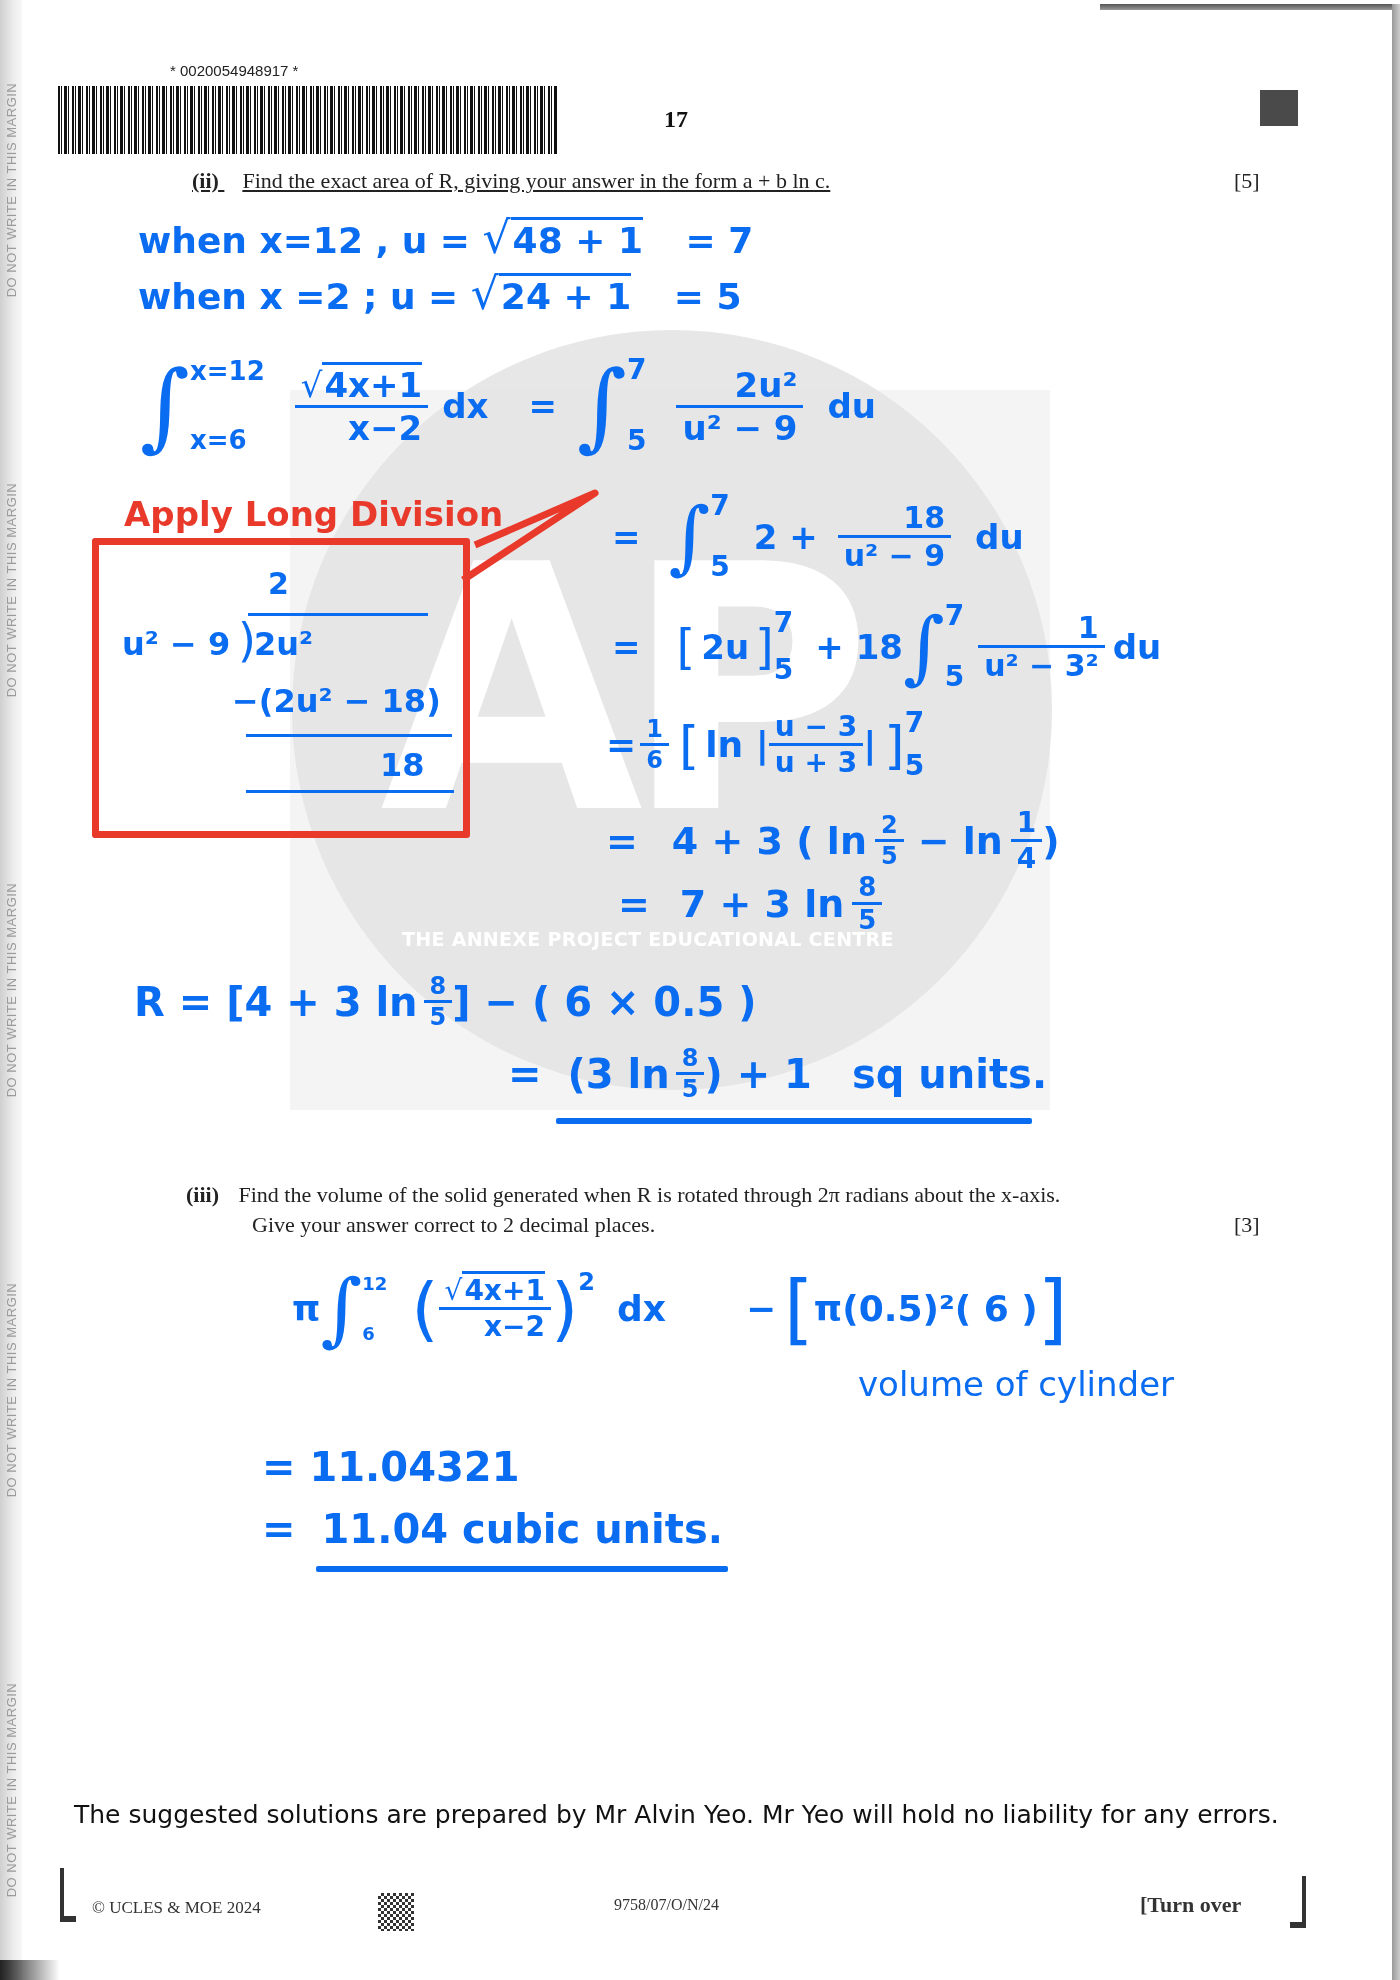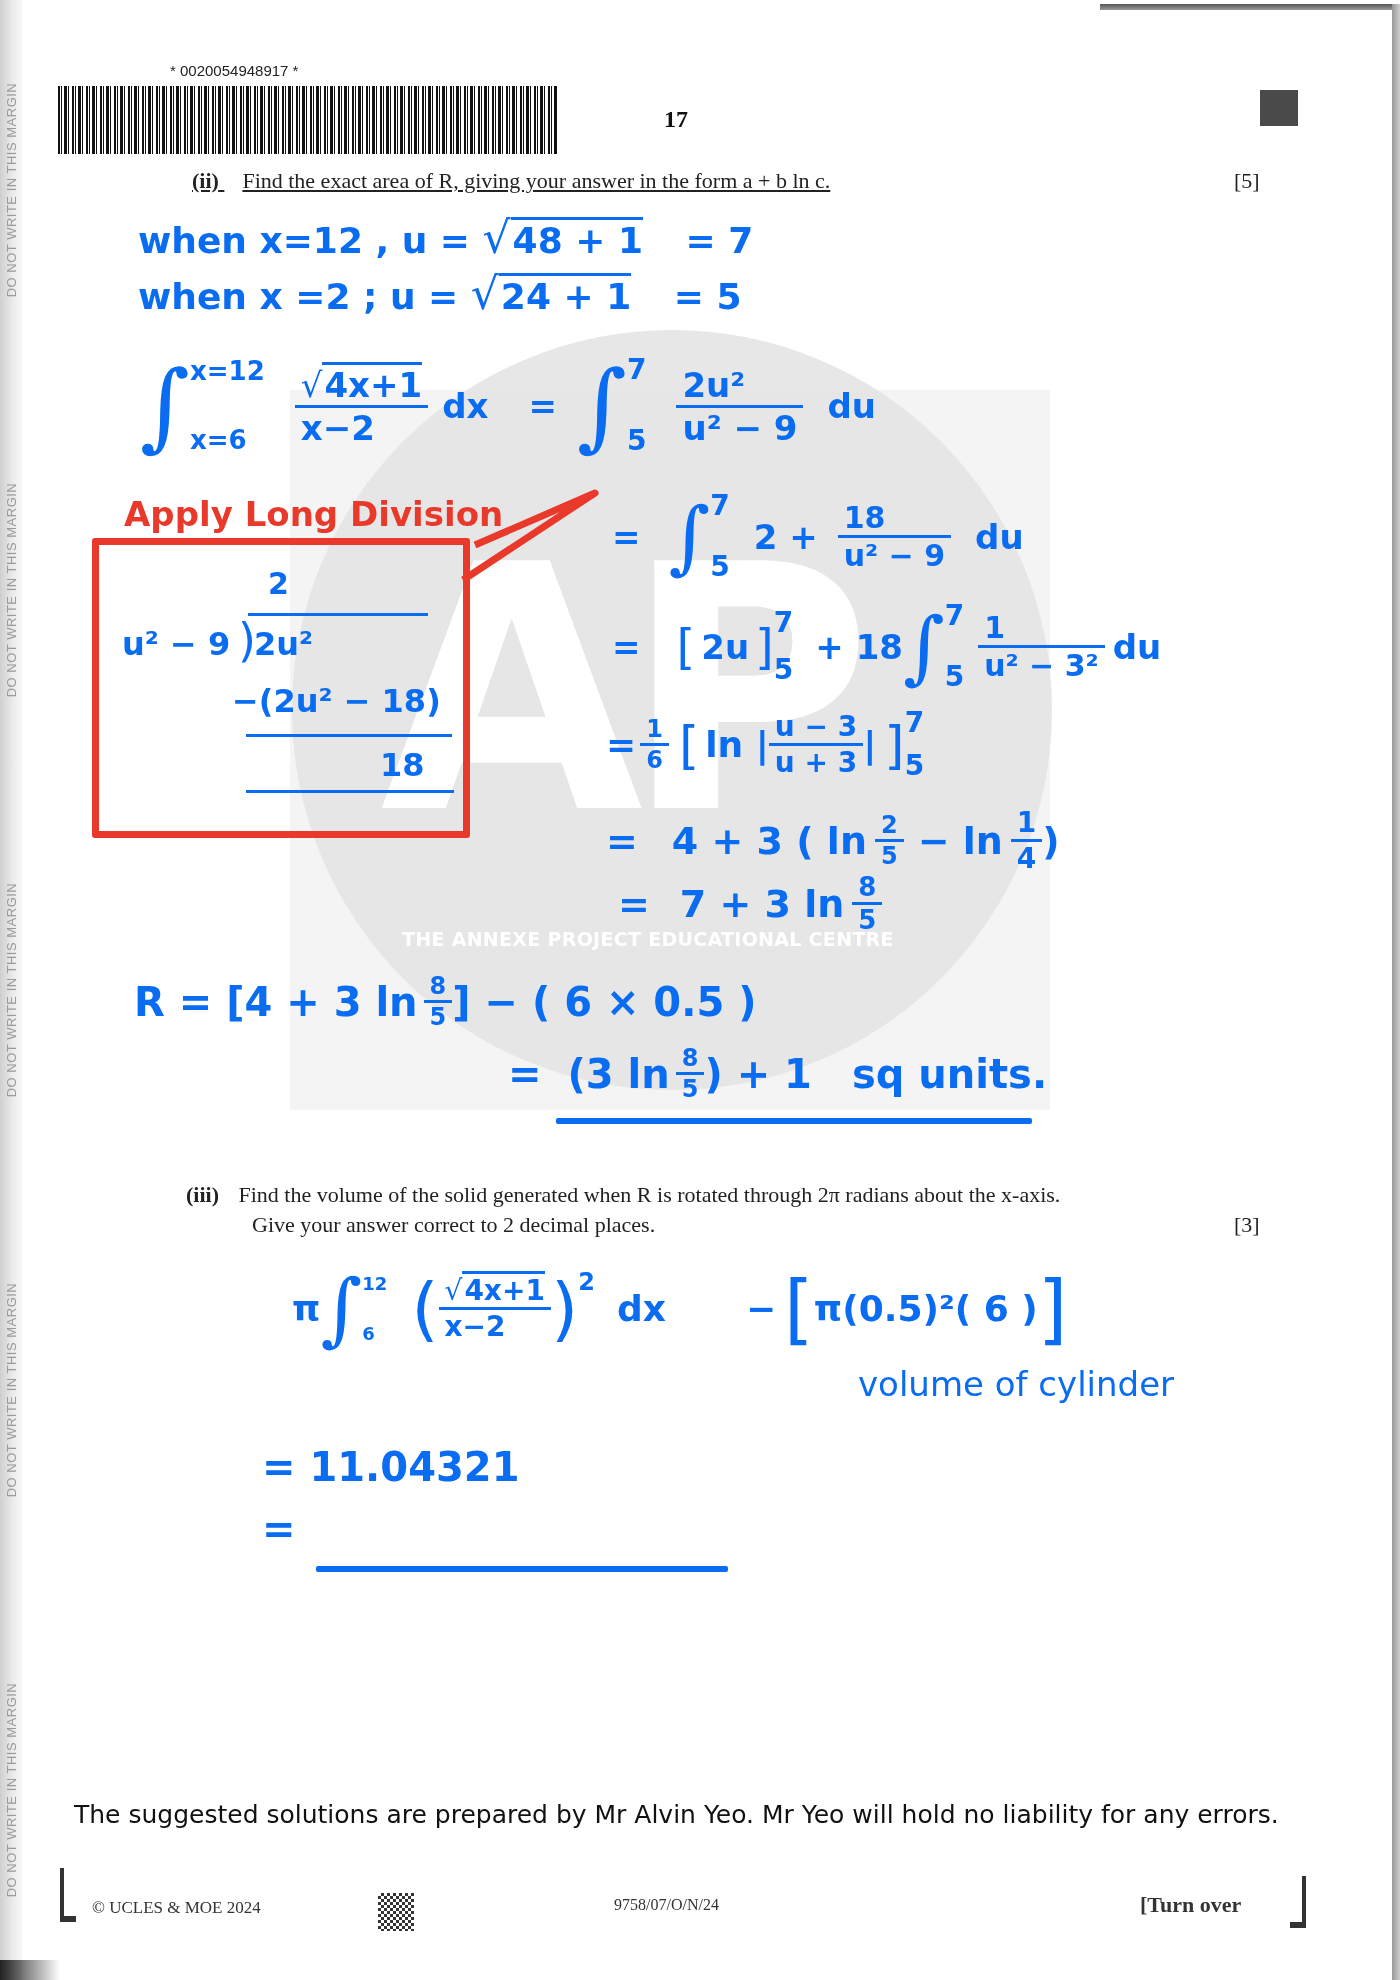"√4x+1" .frac { text-align: left -> right }
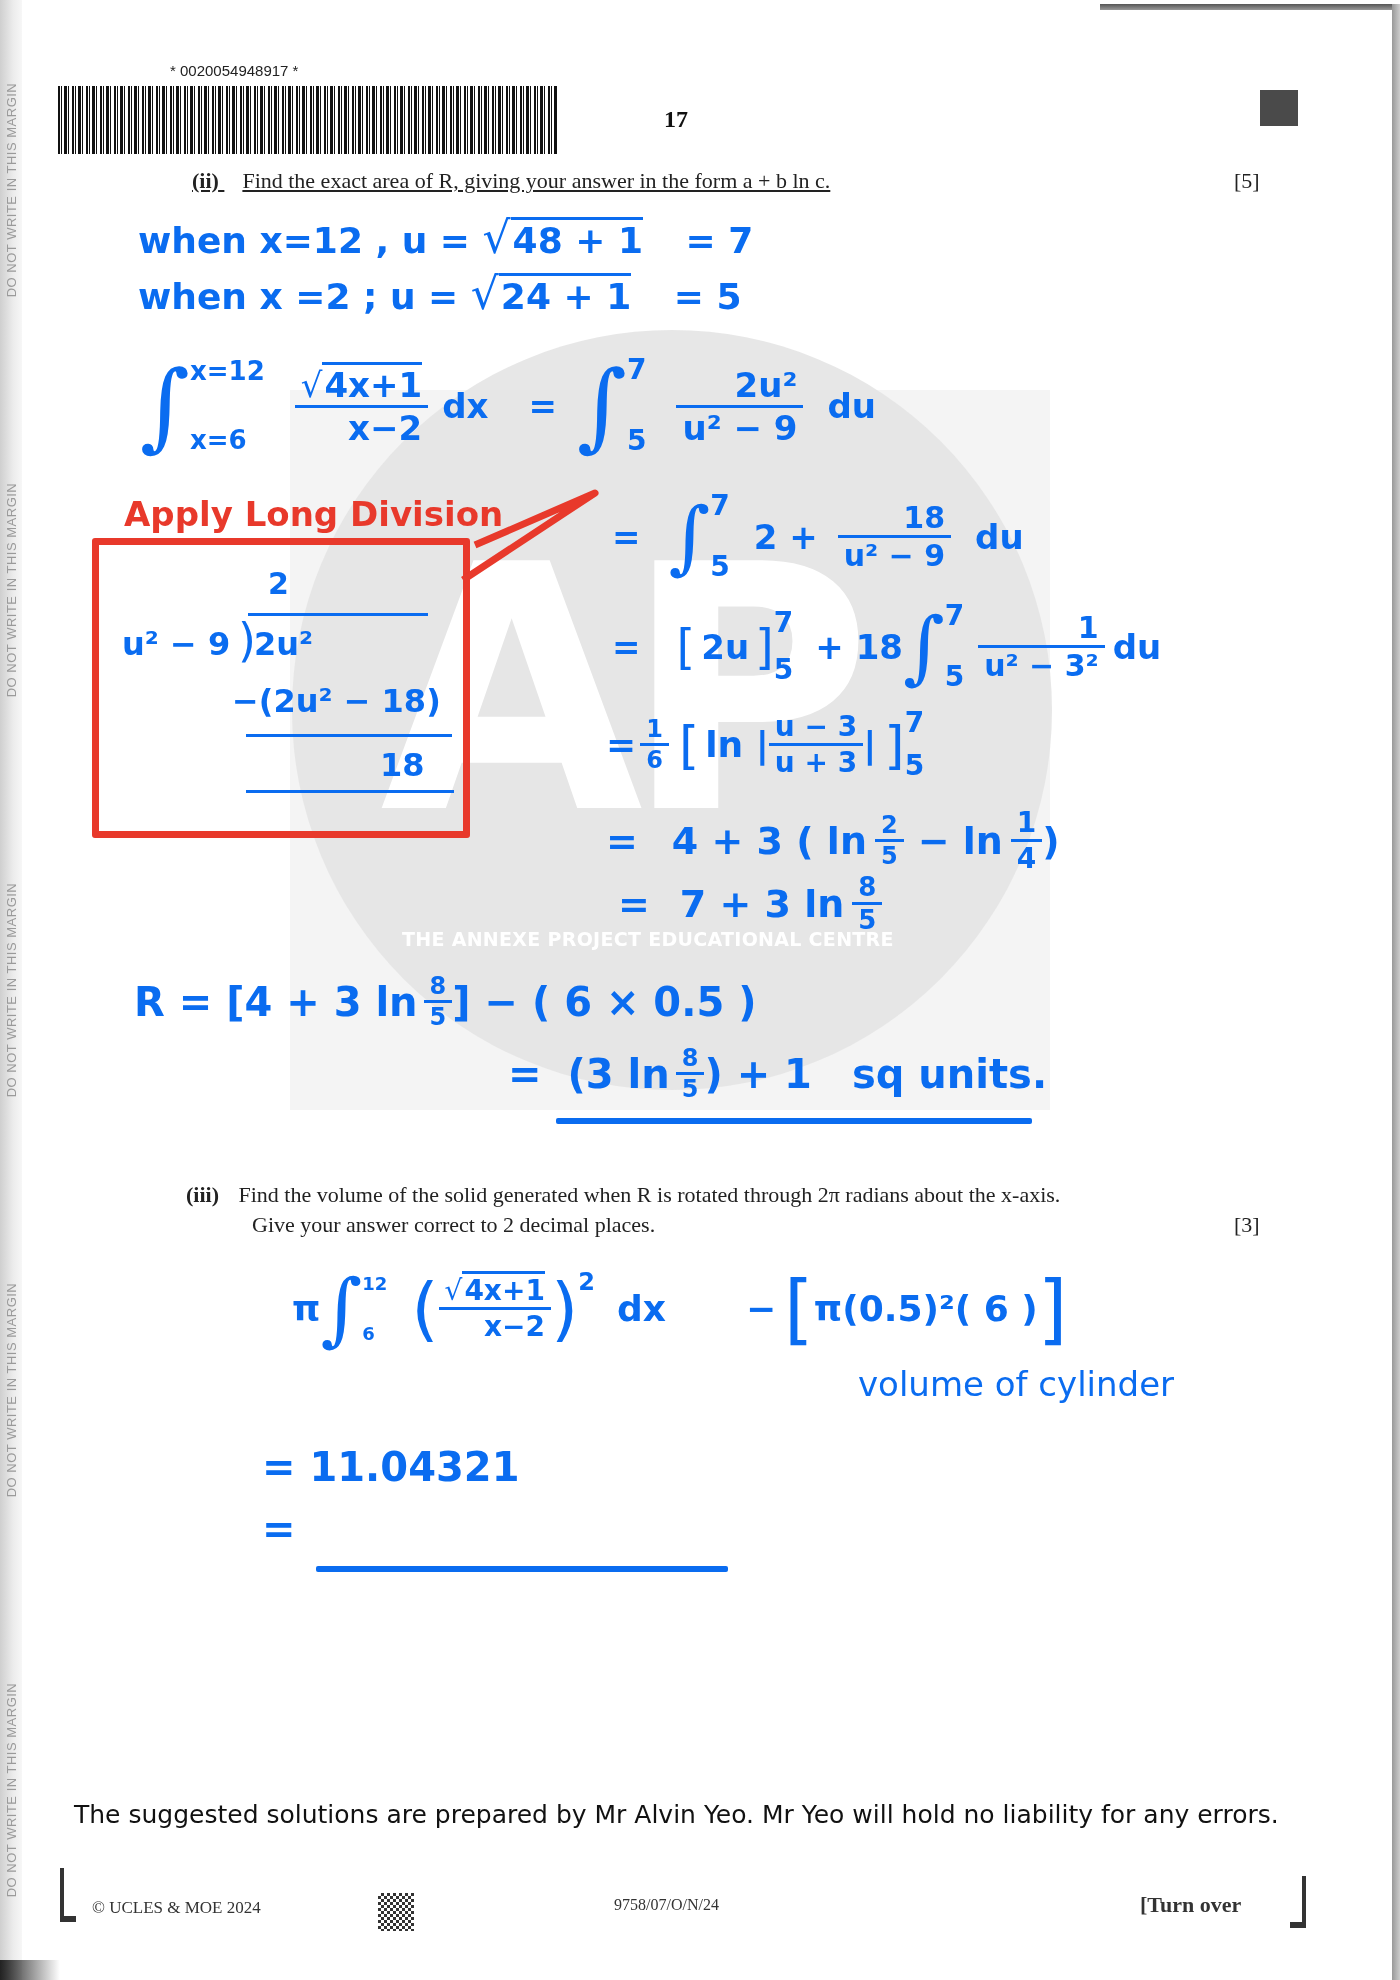"11.04 cubic units." span { html: none -> <span>11.04 cubic units.</span> }
